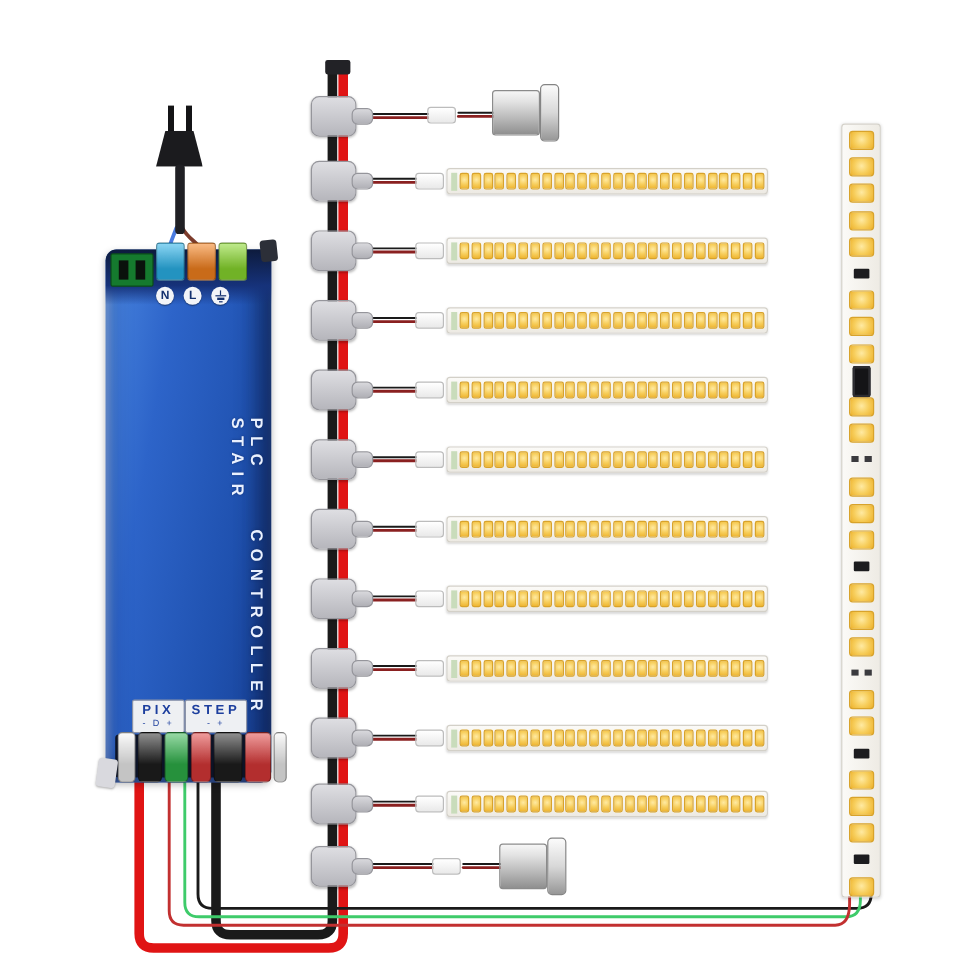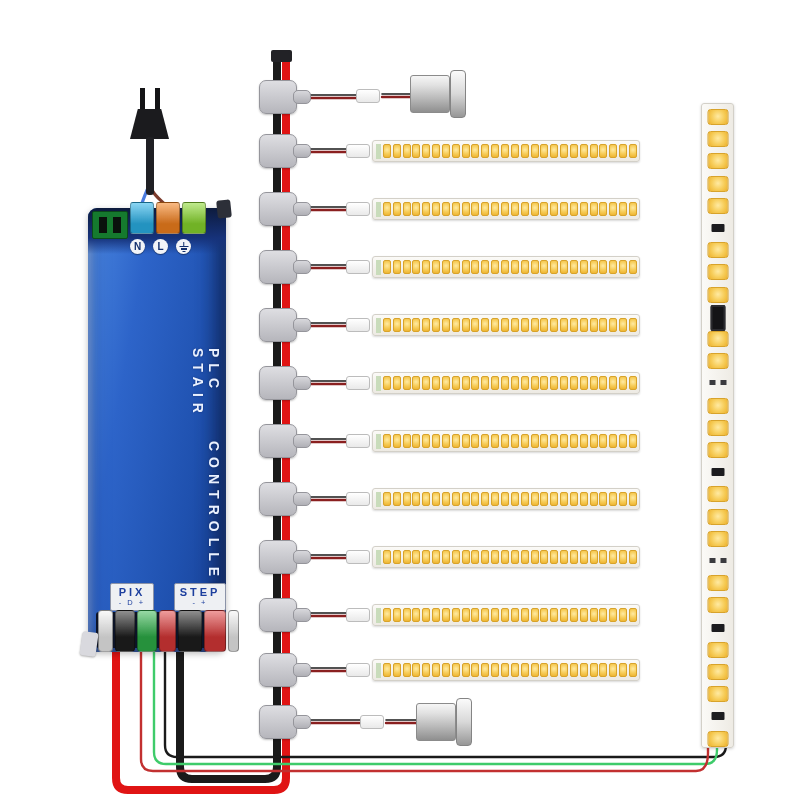"PIX" .ports { gap: 20px -> 0 }
